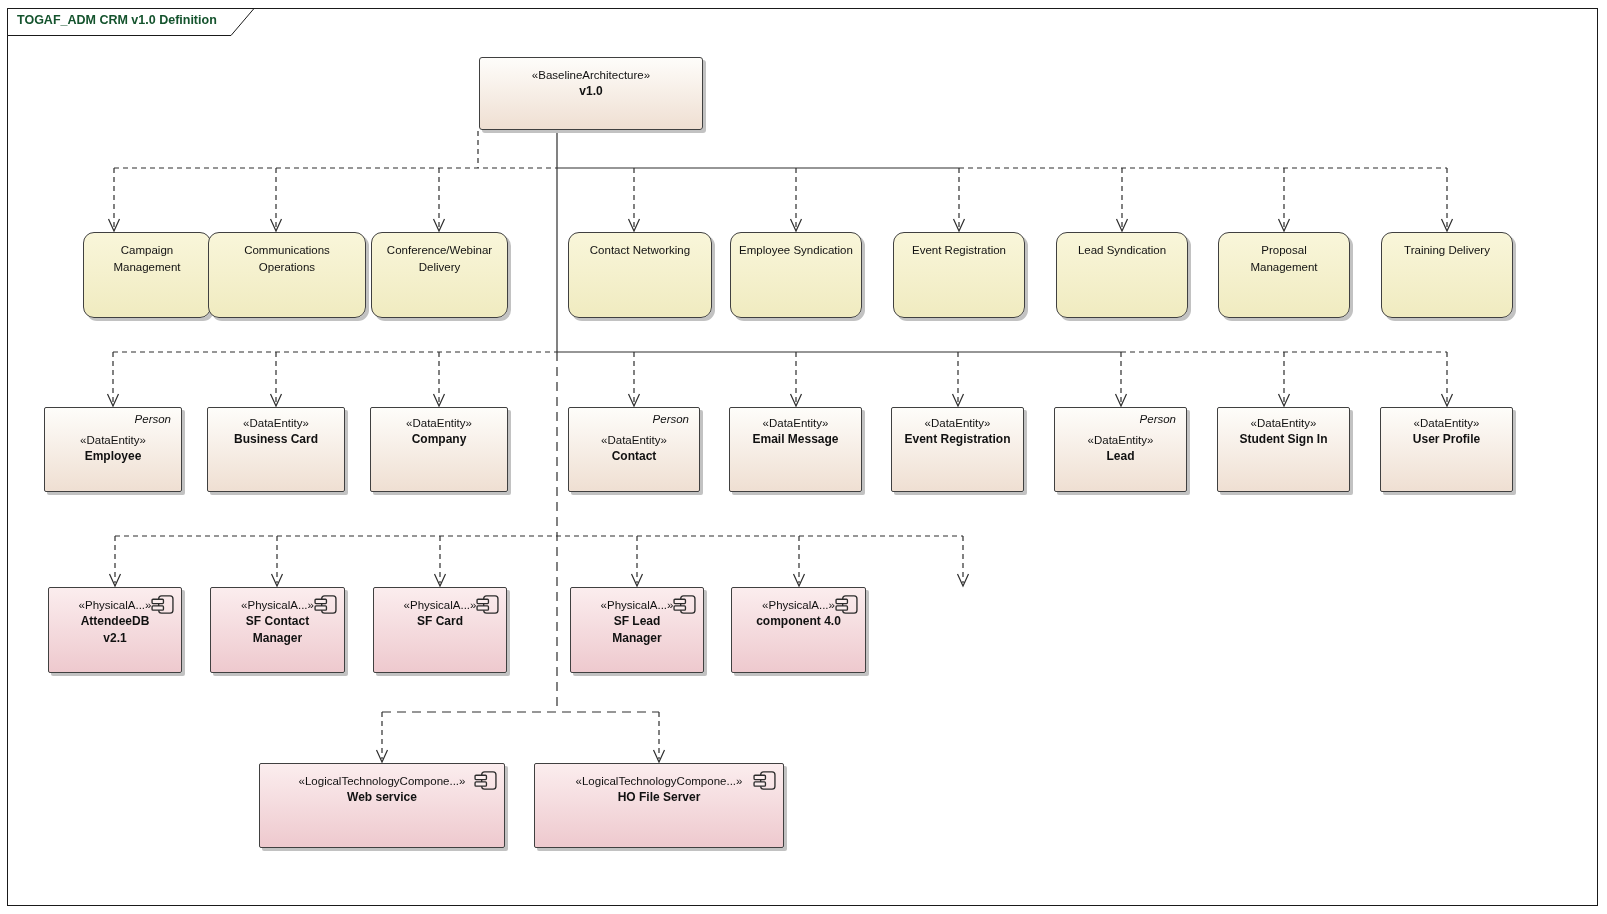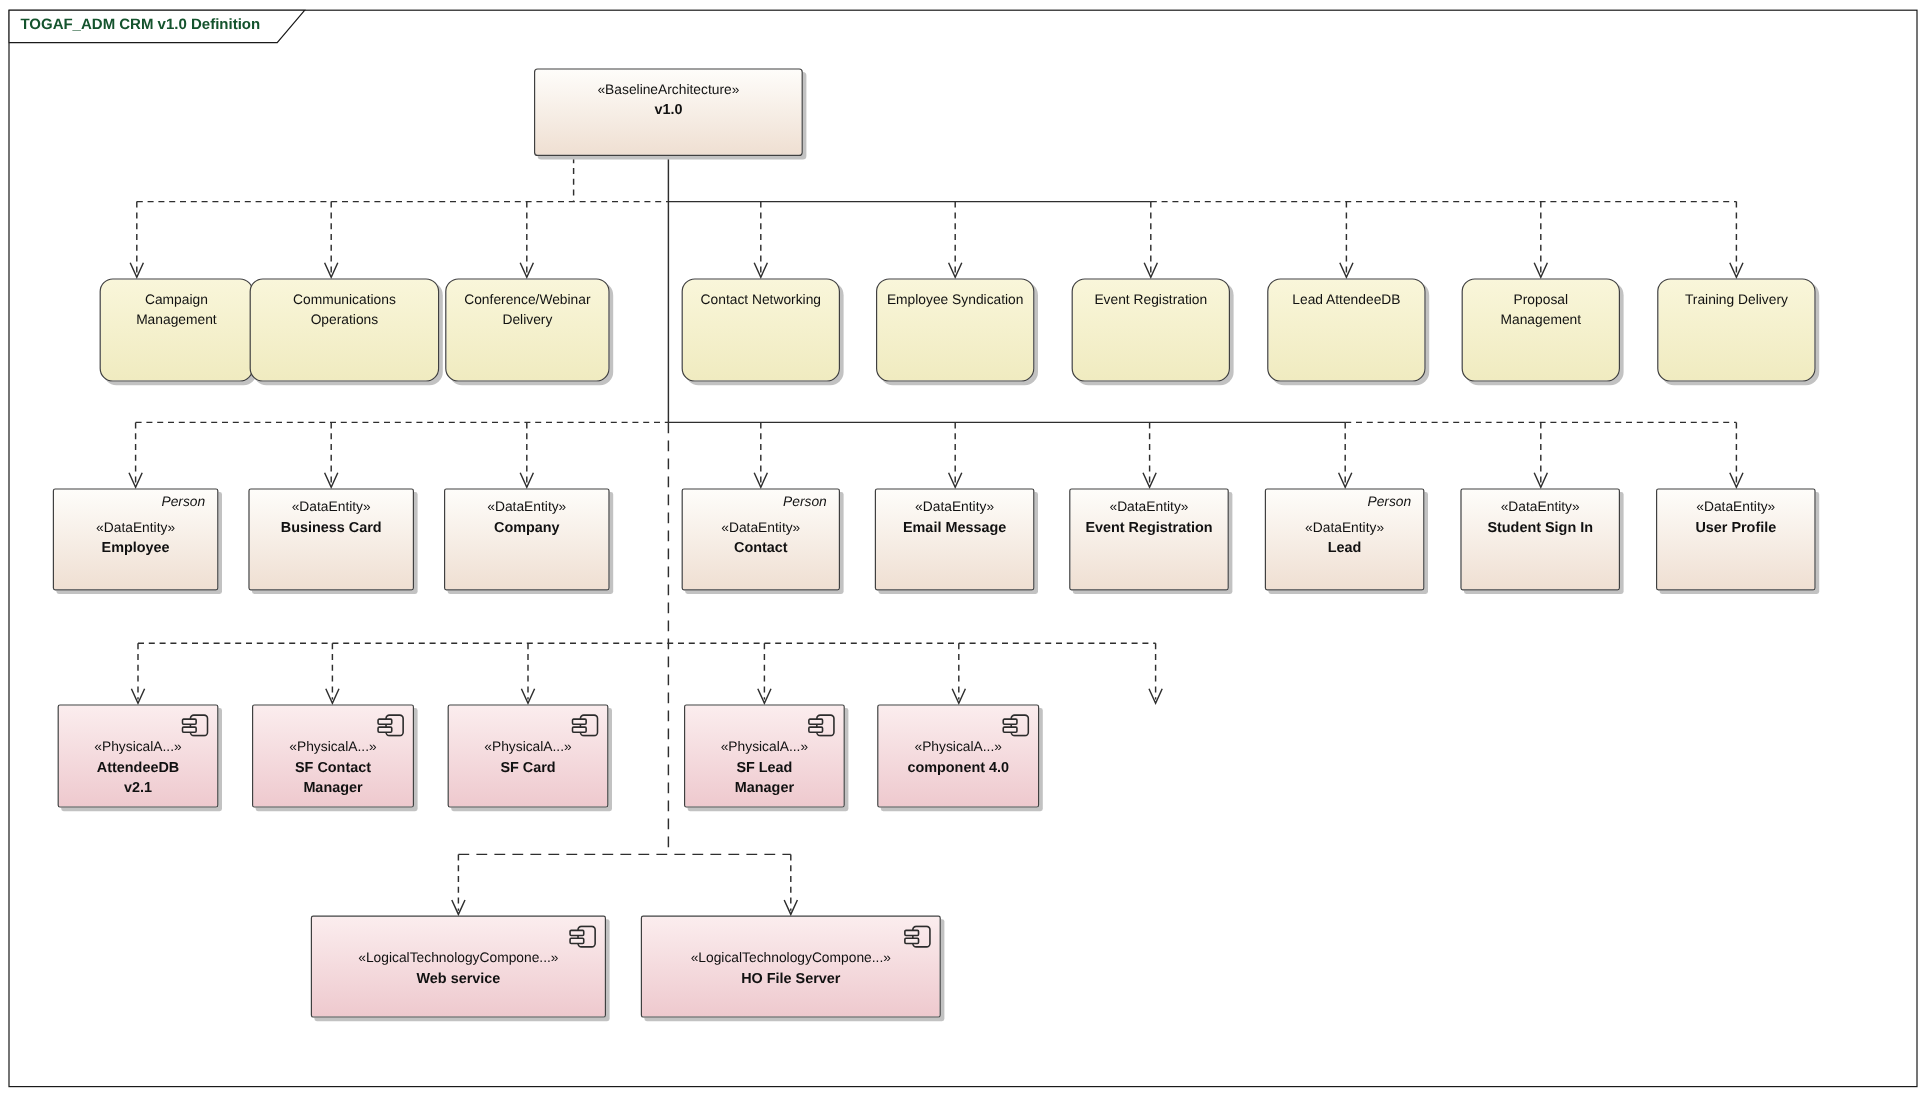"«BaselineArchitecture»" .root { margin-left: none -> 34px }
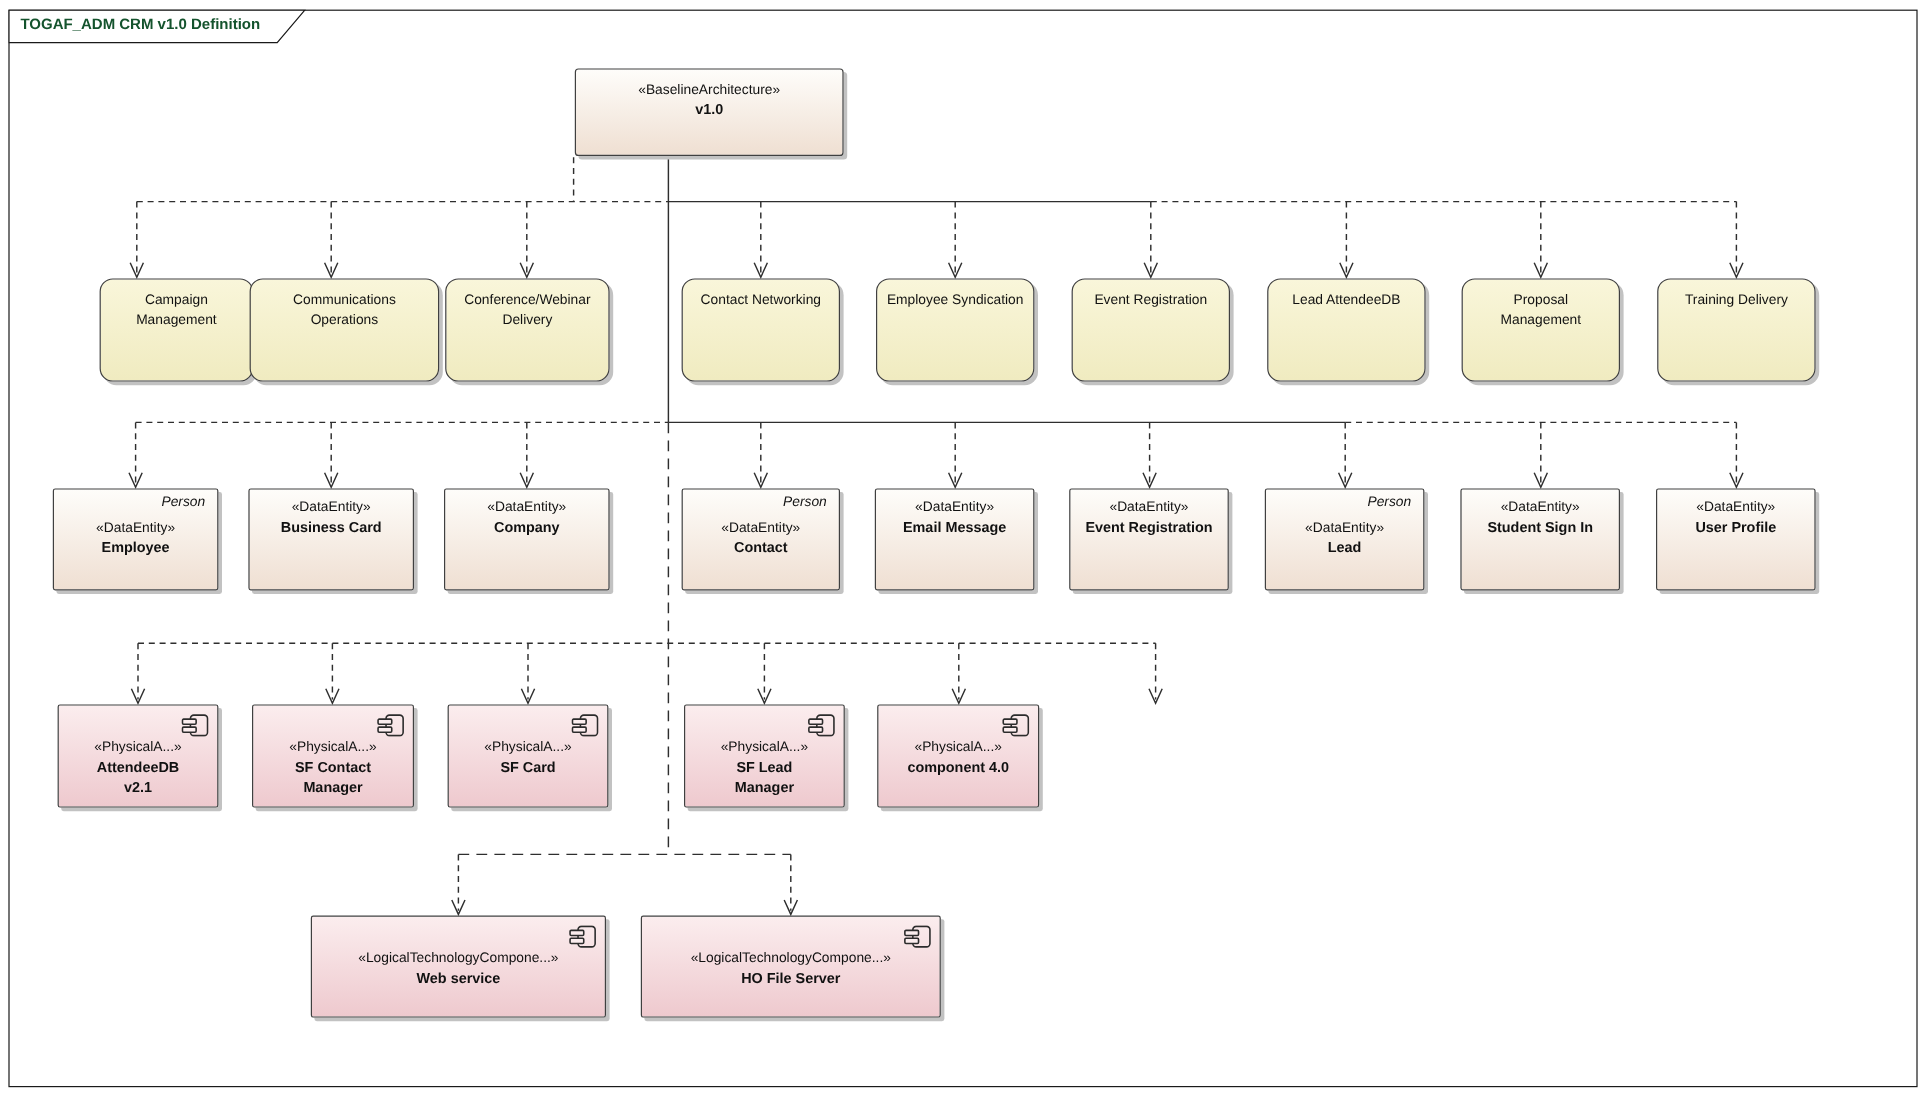"Contact Networking" div.node { width: 132px -> 144px }
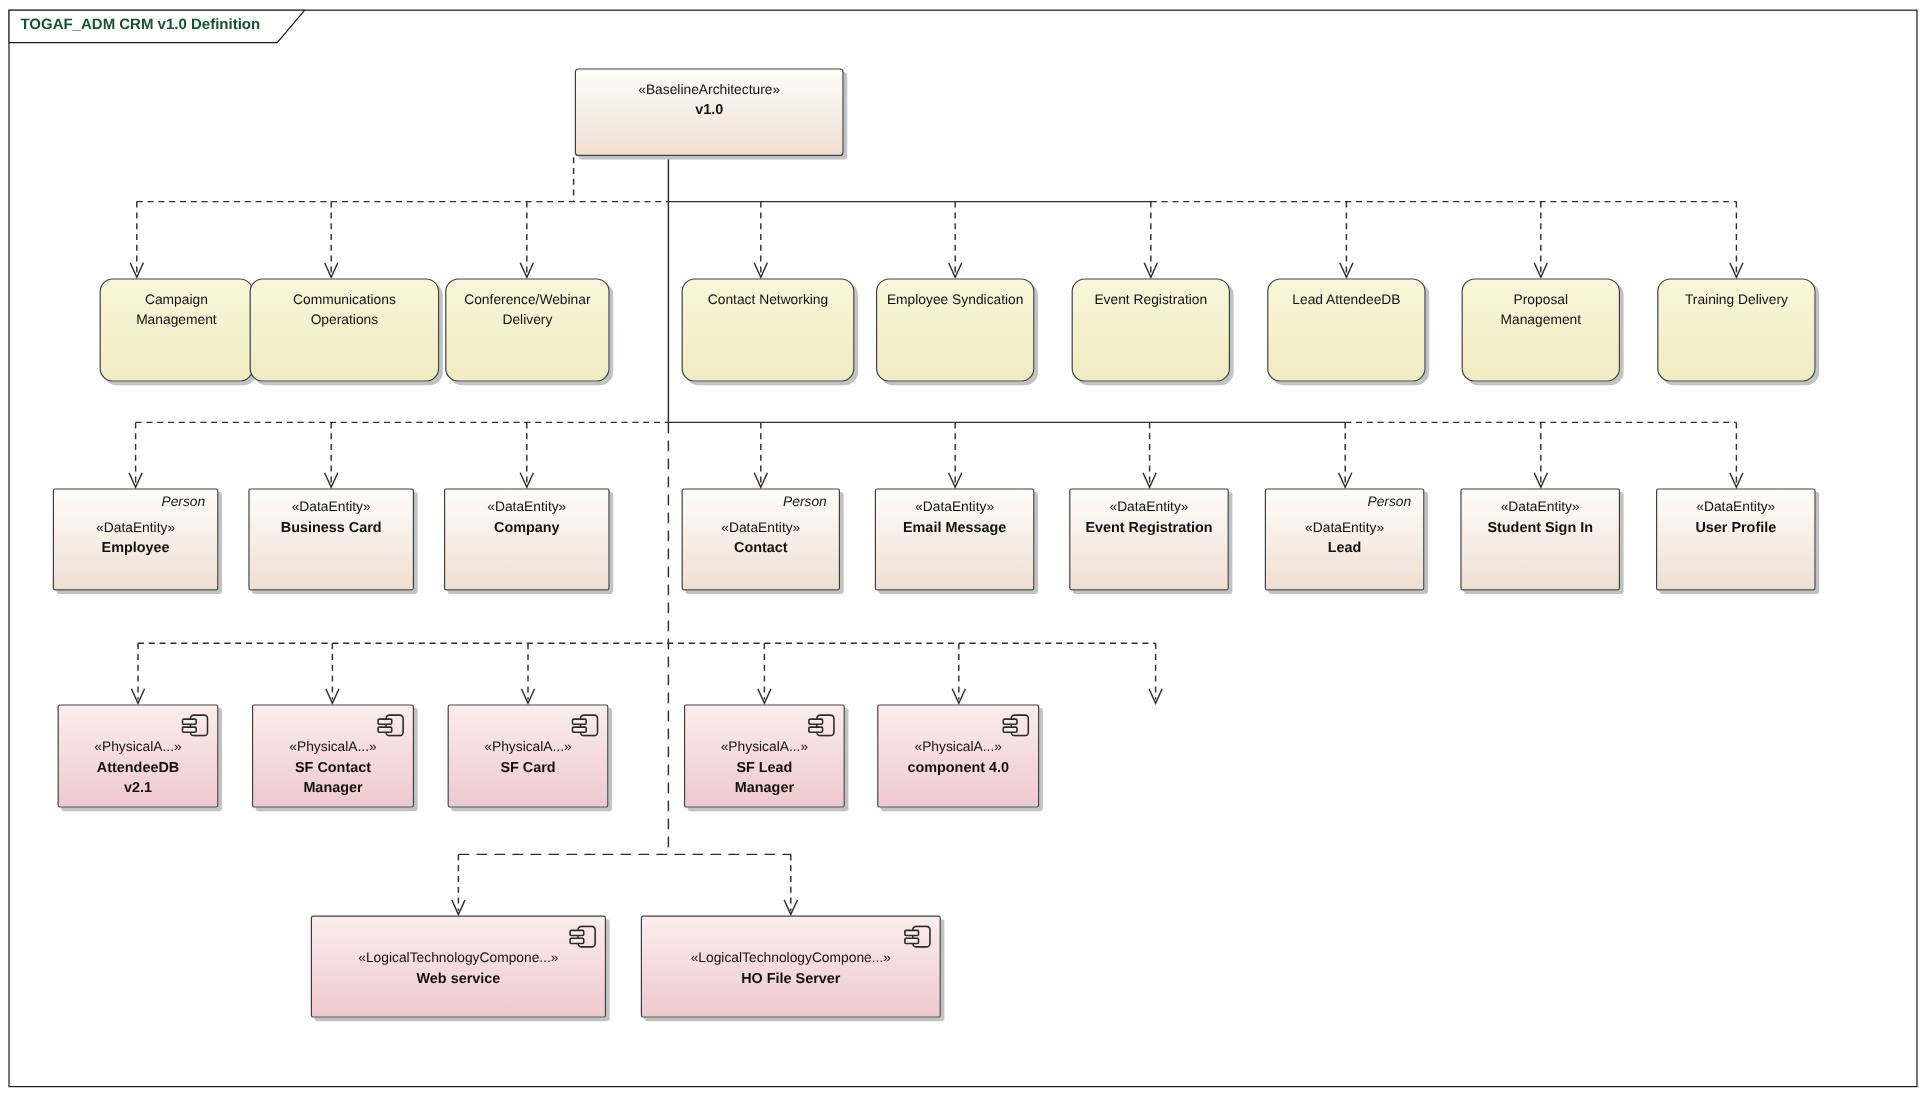"Lead AttendeeDB" span { text: AttendeeDB -> Syndication }
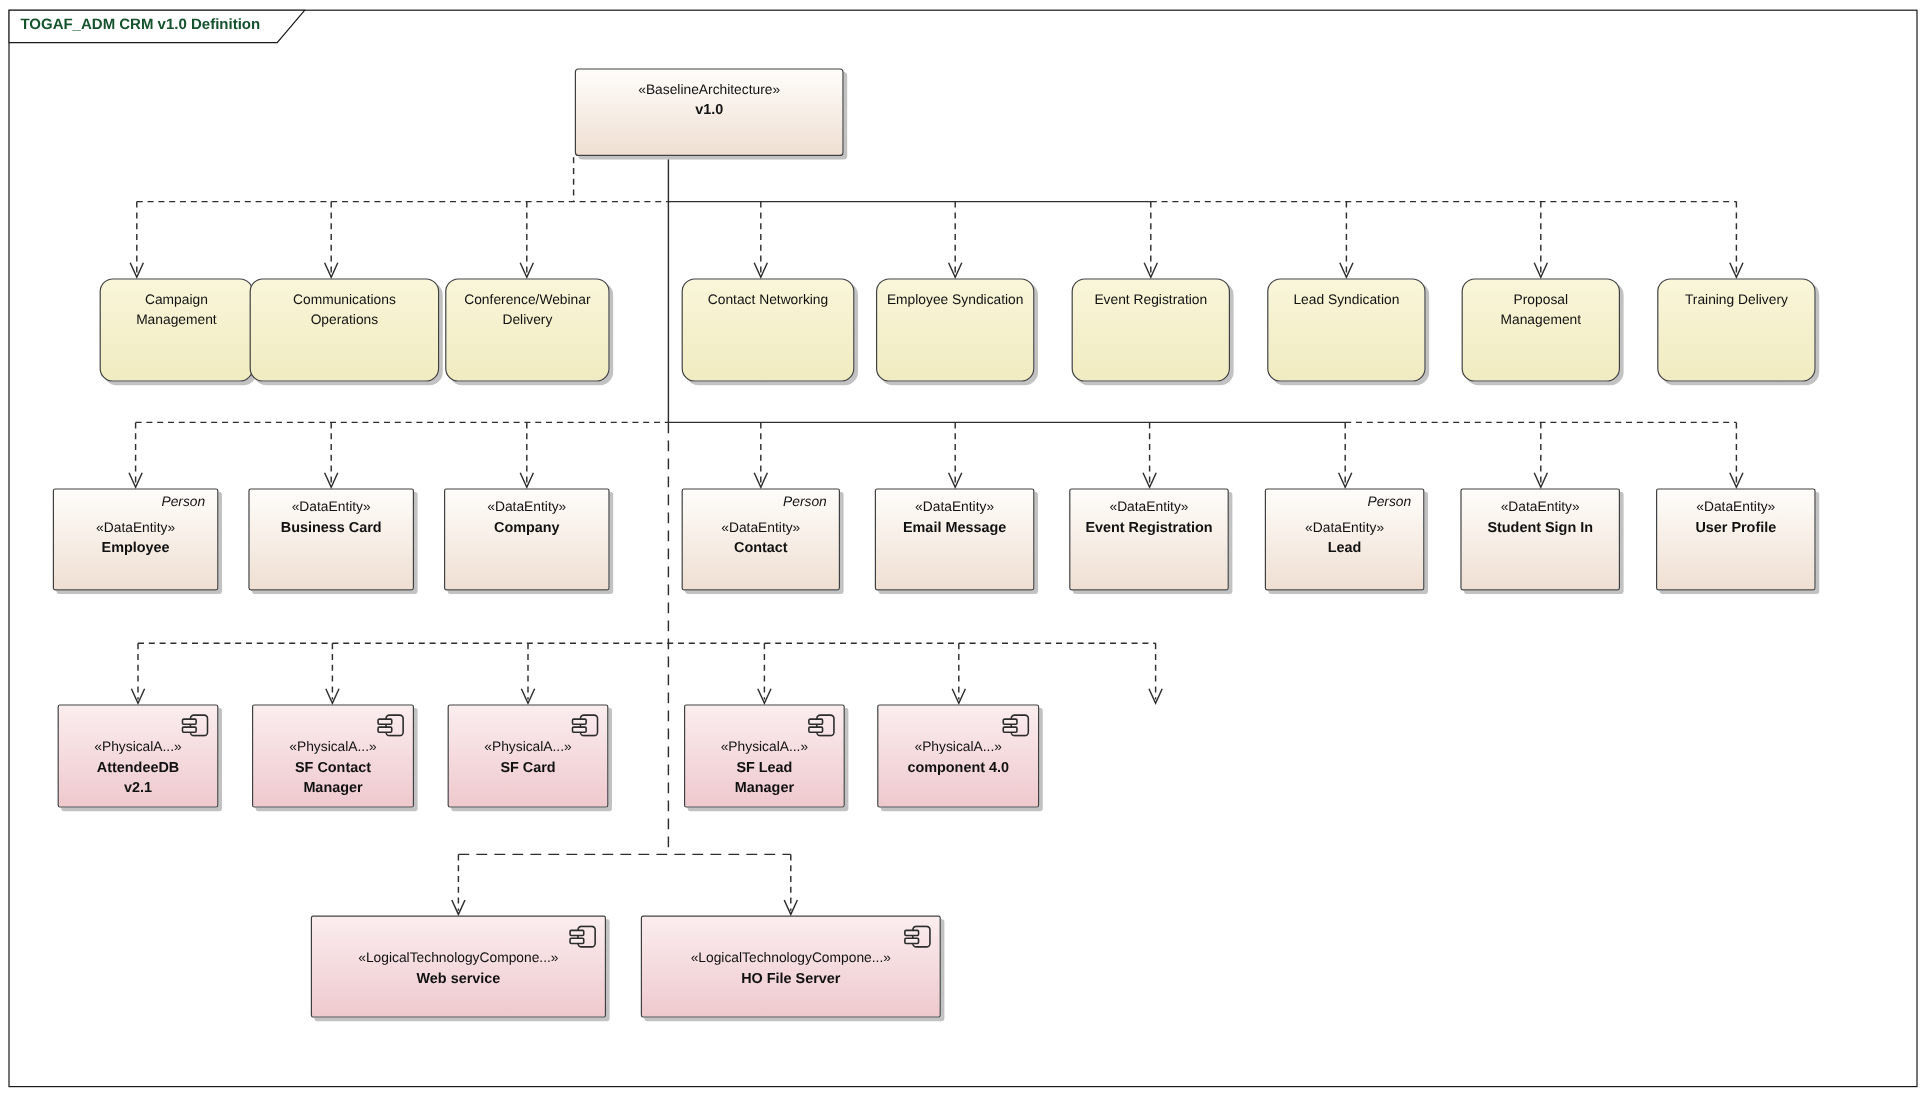"«PhysicalA...»" .comp { padding-top: 29px -> 11px }
